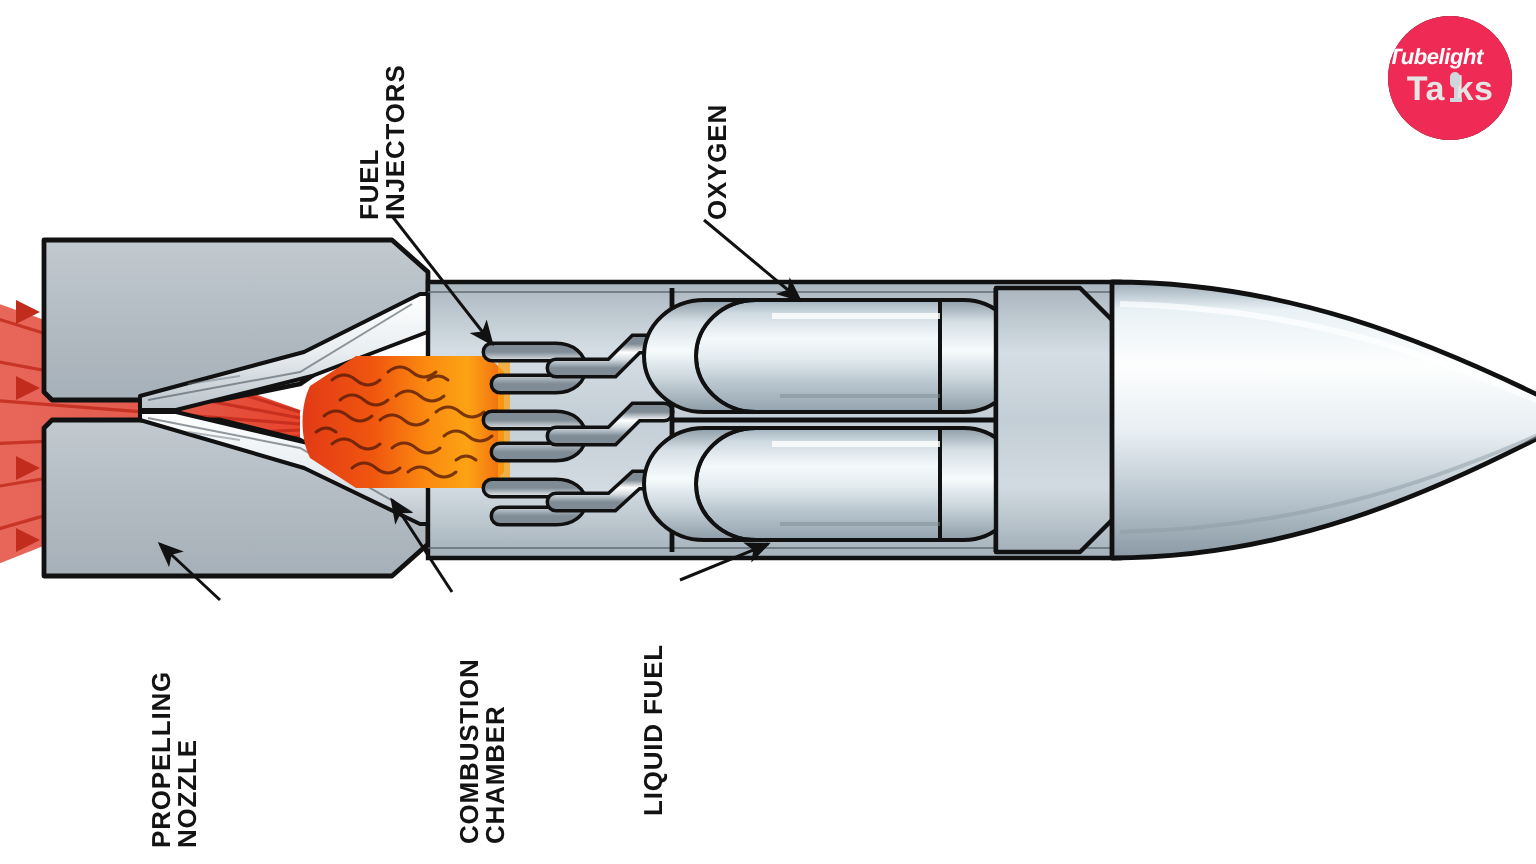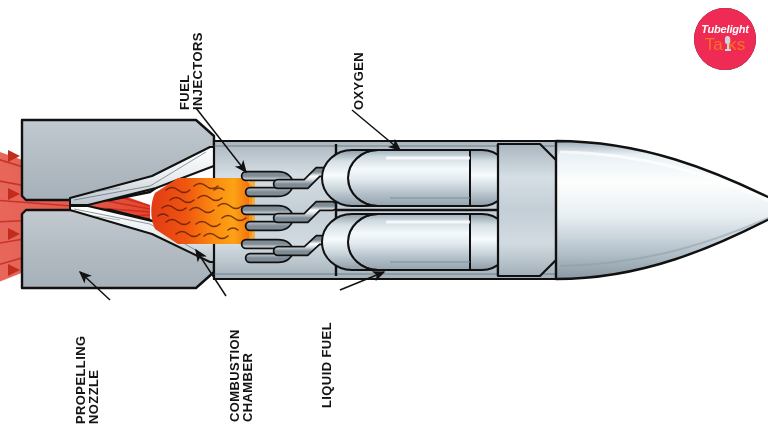"Tubelight" #logo .txt1 { text-align: center -> none }
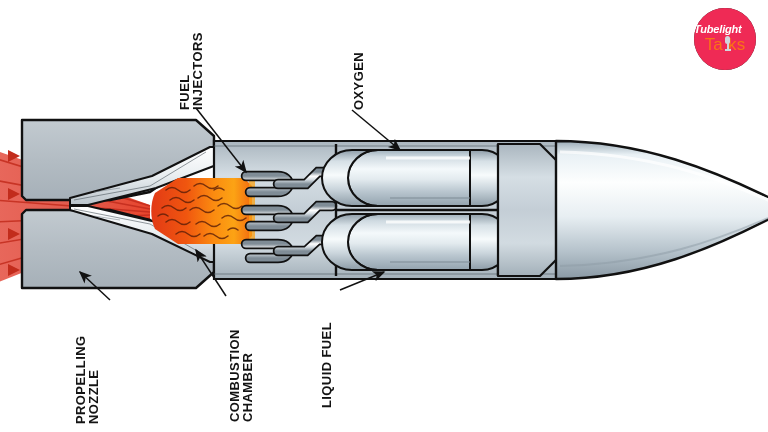"Ta ks" #logo .txt2 { color: #f97316 -> #e5e5e5; font-weight: normal -> bold }
